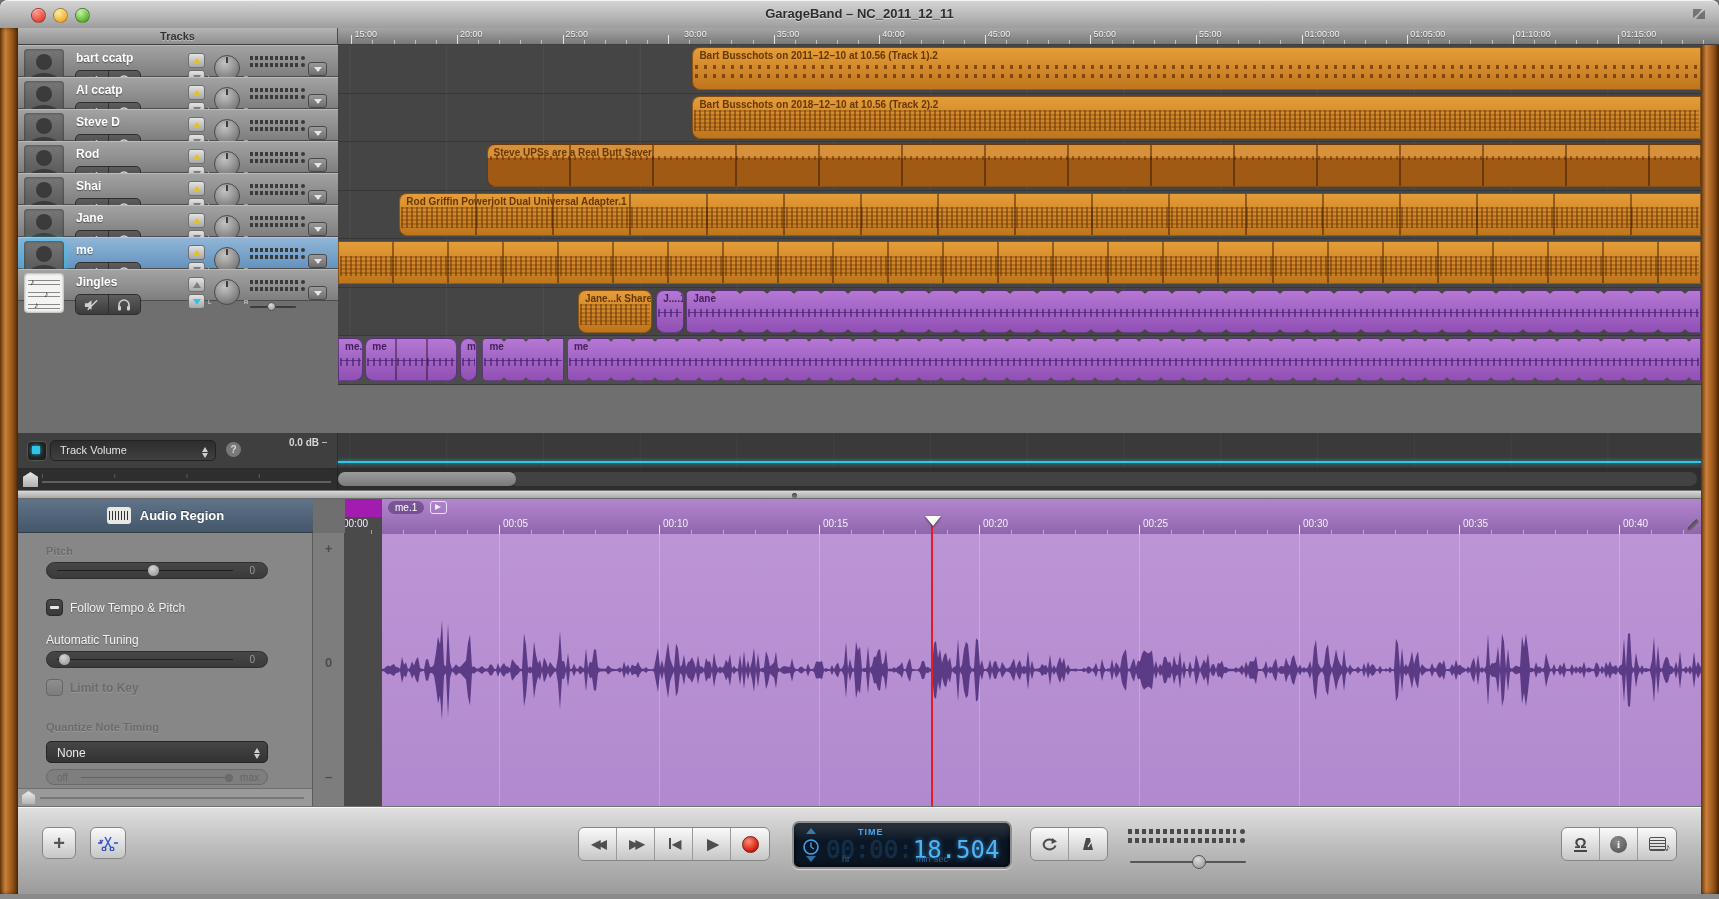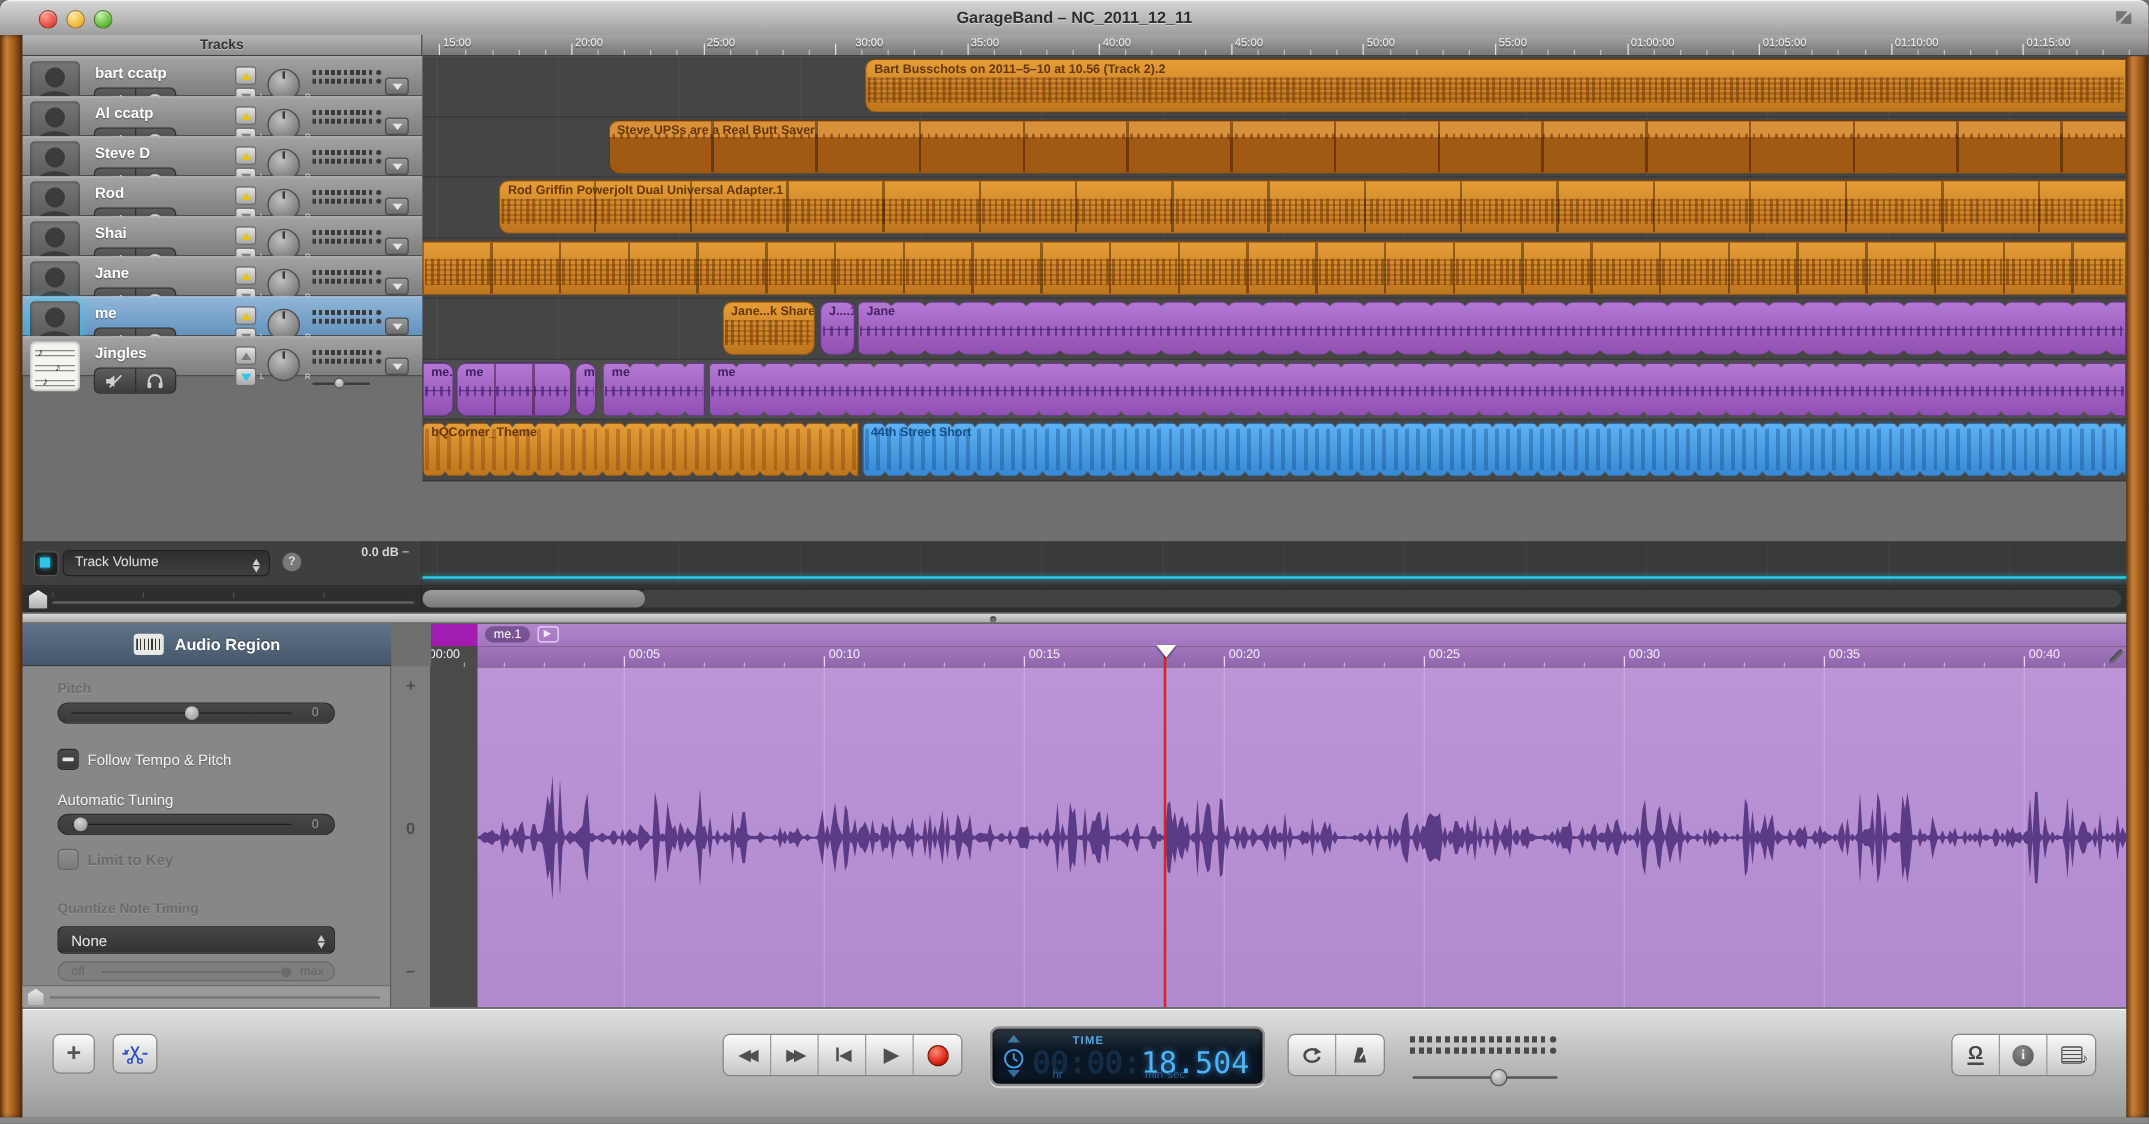"Bart Busschots on 2011–12–10 at" div.lane { html: none -> <div> <div> <span>Bart Busschots on 2011–12–10 at 10.56 (Track 1).2</span> </div> </div> }
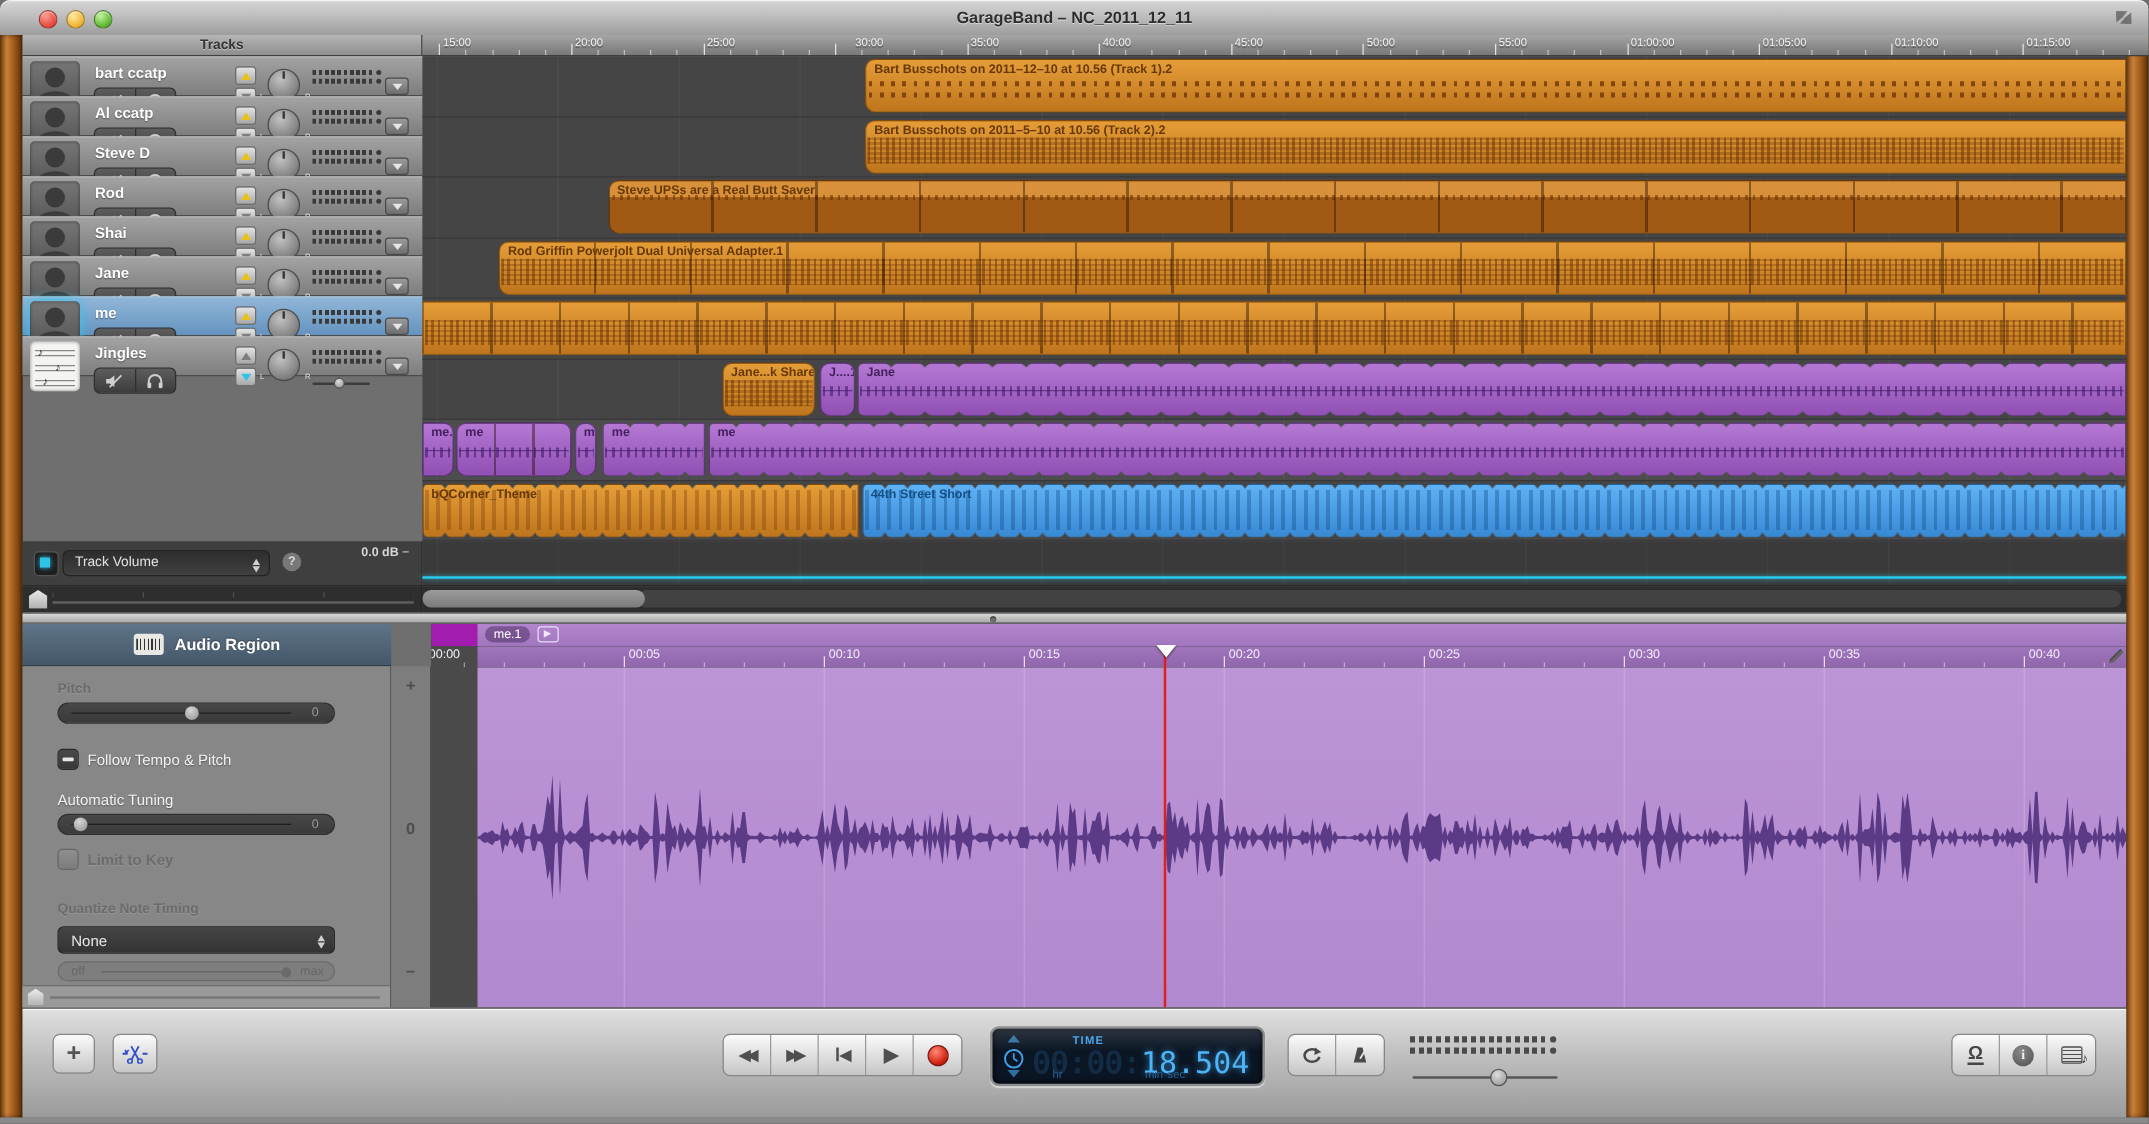"Bart Busschots on 2011–5–10 at" span.rlabel { text: 2011–5 -> 2018–12 }
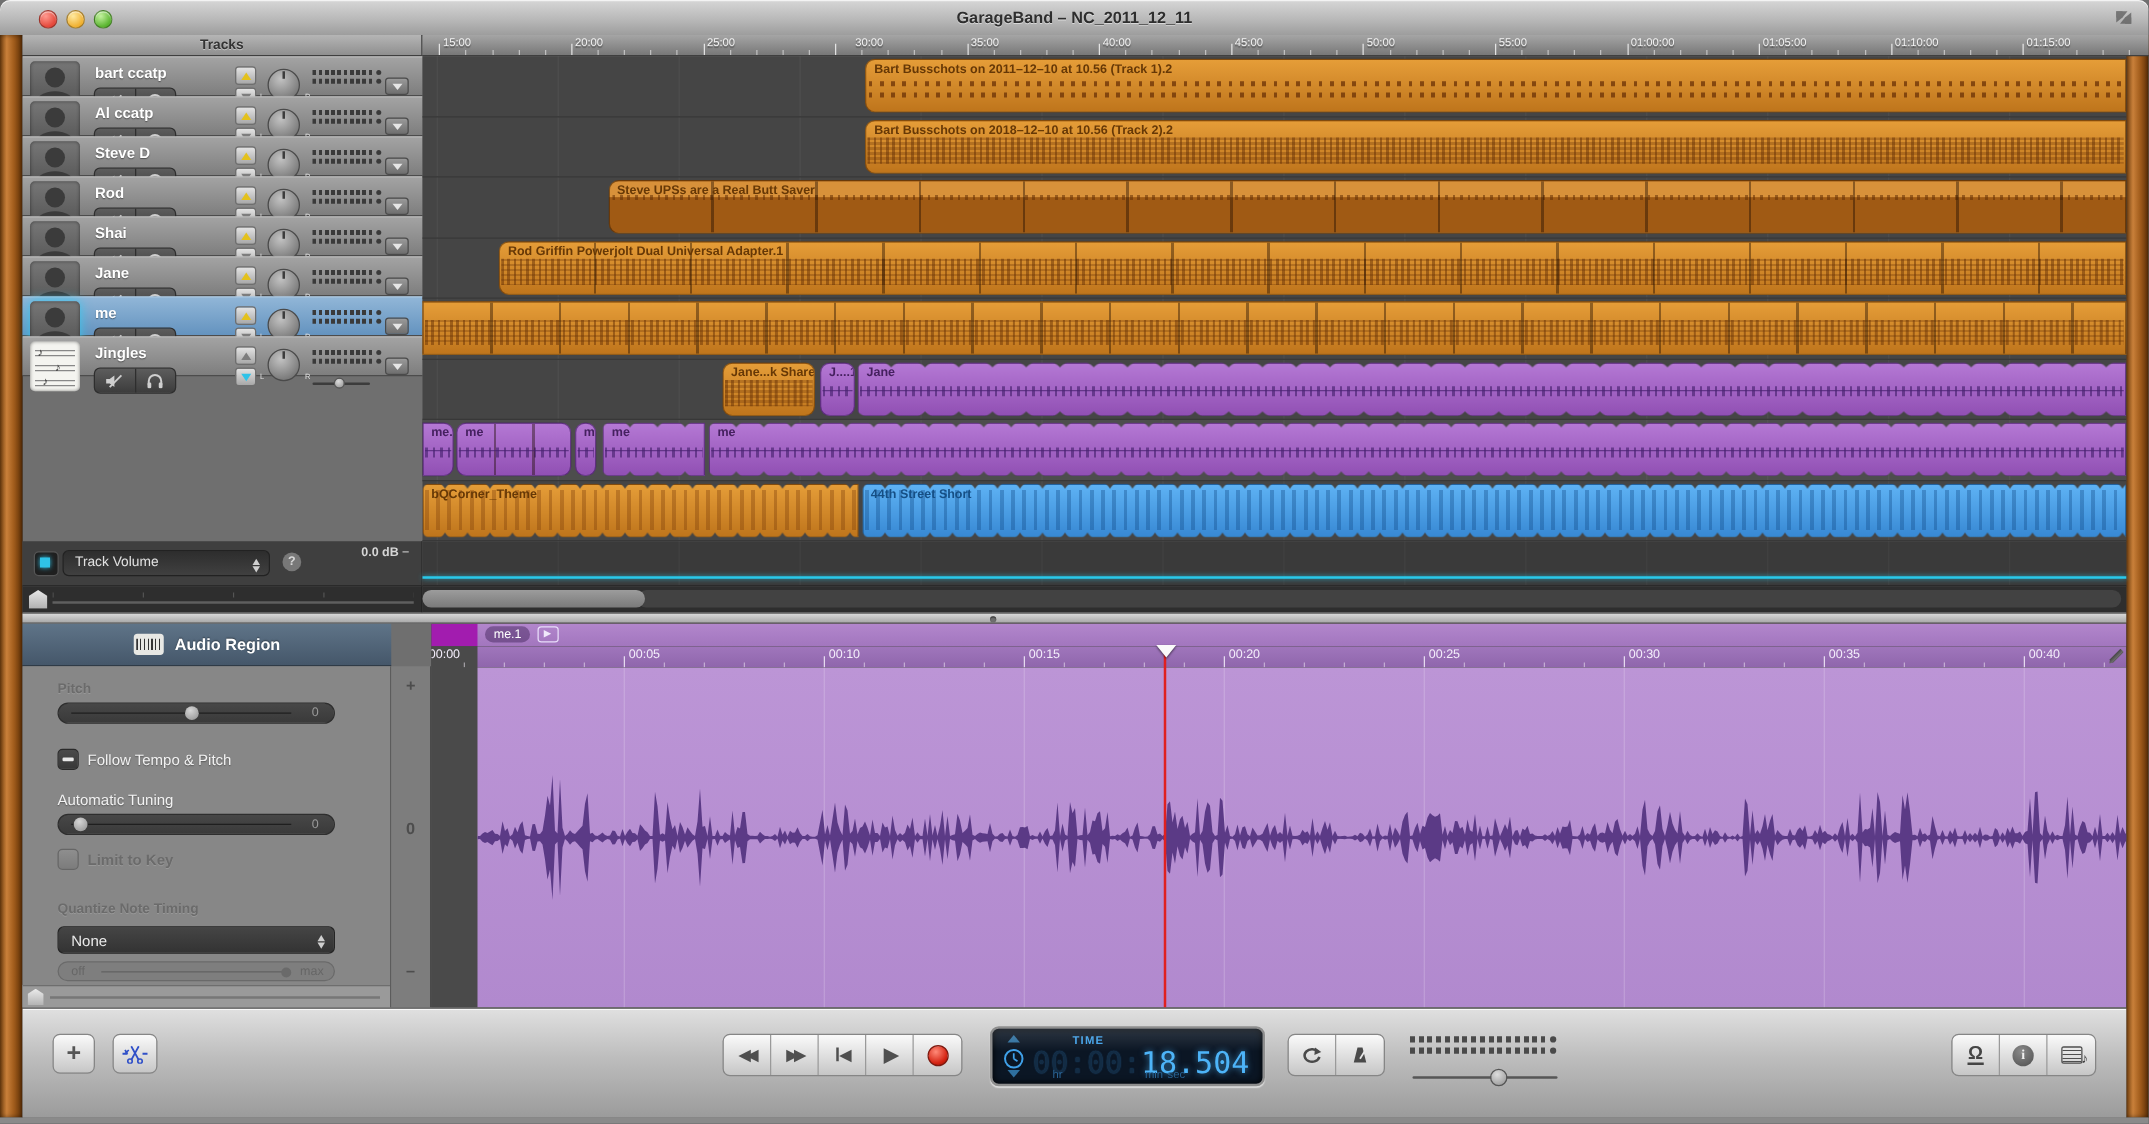"bQCorner_Theme" div.lane { html: <div> <div> <span>bQCorner_Theme</span> </div> <div> <span>44th Street Short</span> </div> </div> -> none }
